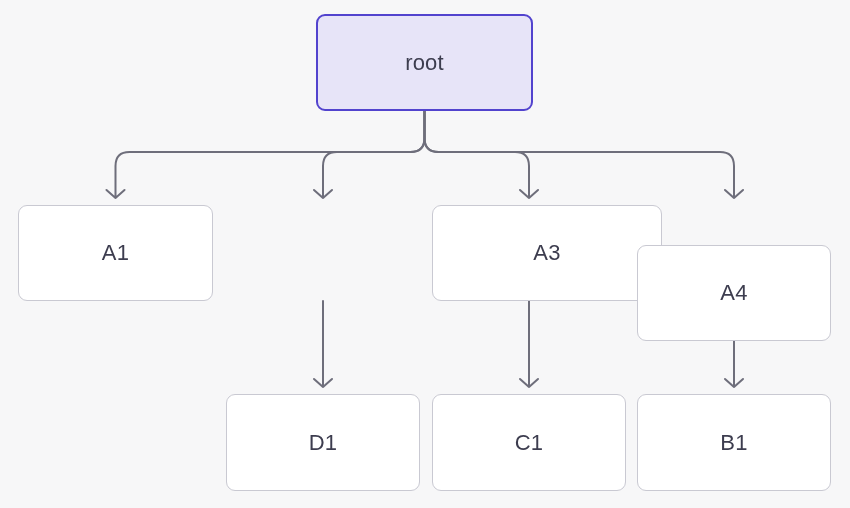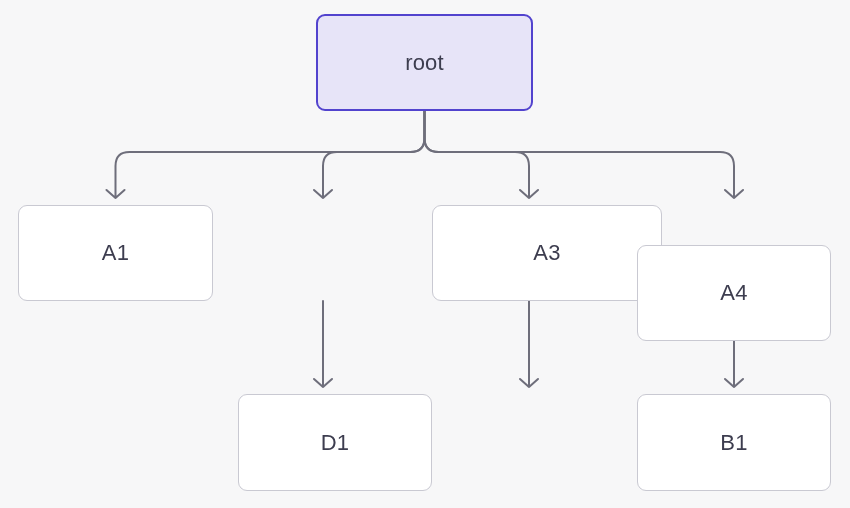"D1" div.node { left: 238px -> 226px }
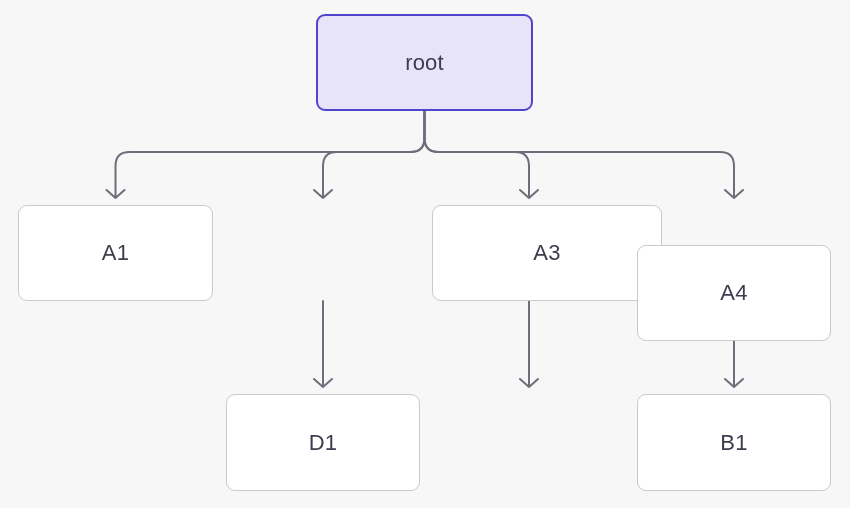"C1" div.node { html: none -> <div> <span>C1</span> </div> }
